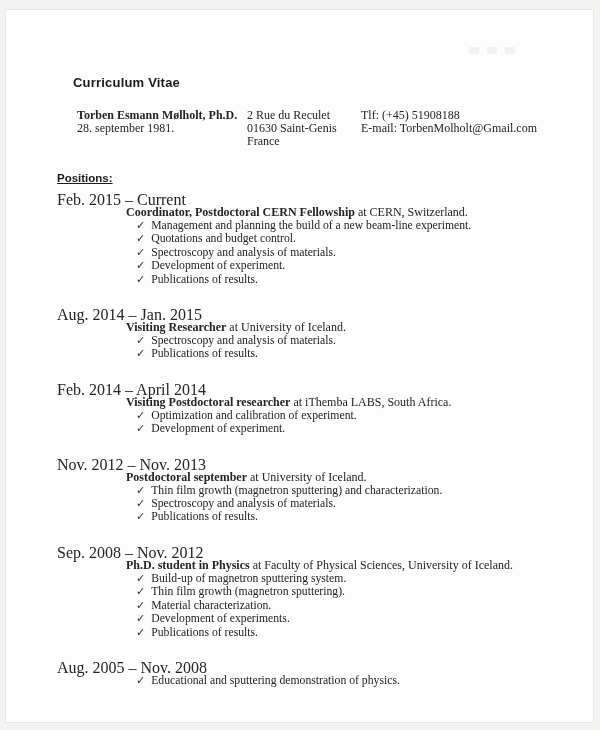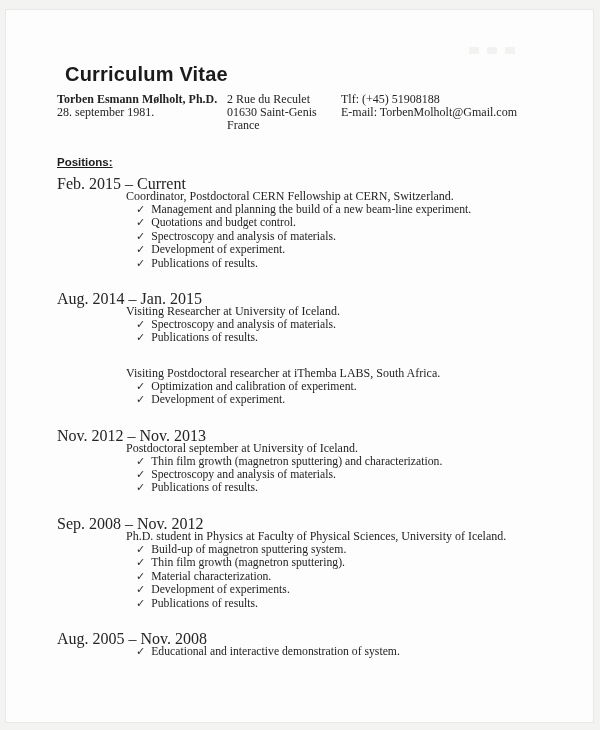"Curriculum Vitae" .cv-title { font-size: 20px -> 13px; margin: 8px -> 16px }
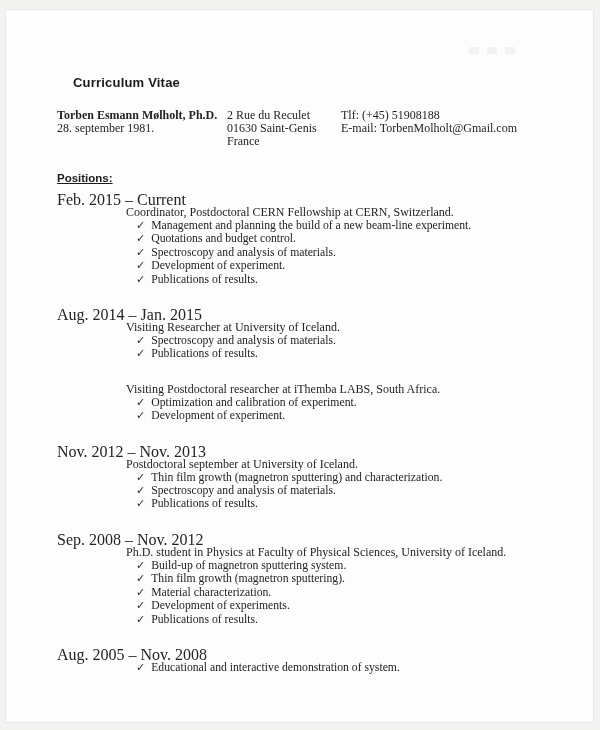"Torben Esmann Mølholt, Ph.D." .personal-table { margin-left: none -> 20px }
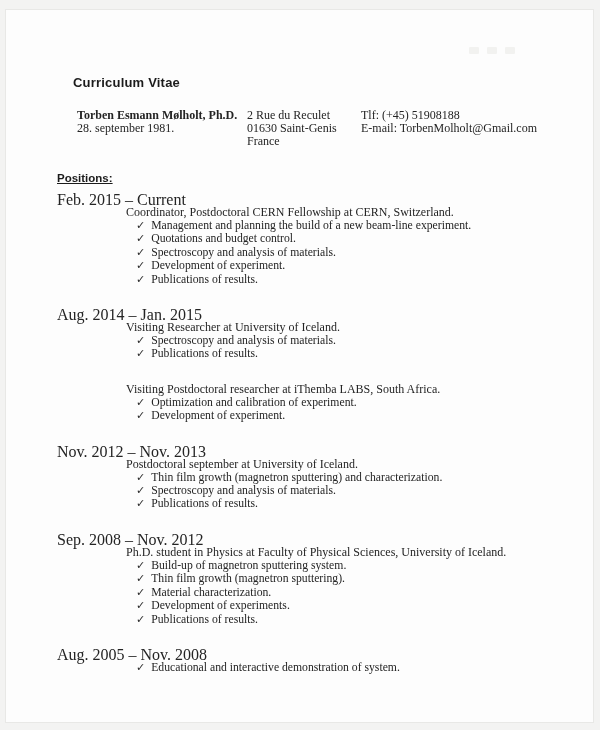"Coordinator, Postdoctoral CERN" .entry-role { font-weight: normal -> bold }
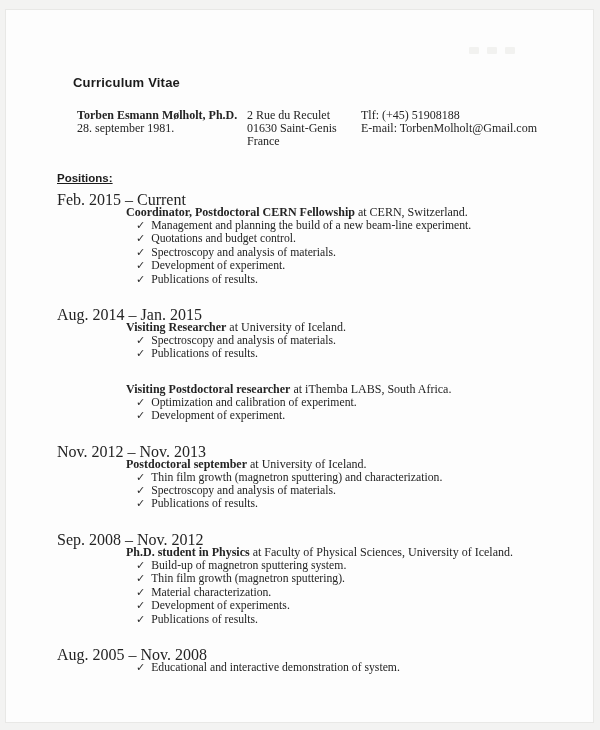"Feb. 2014 – April 2014" div.entry-period { html: none -> <div>Feb. 2014 – April 2014</div> }
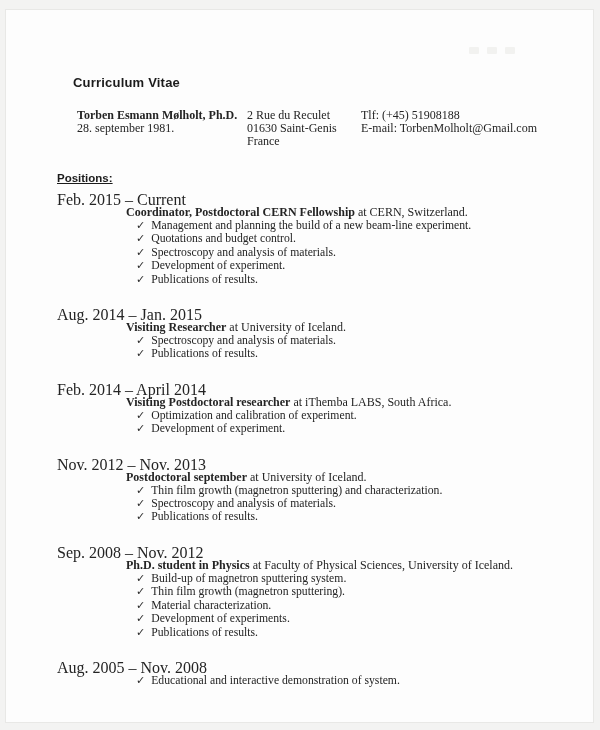"Educational and interactive" span { text: interactive demonstration of system -> sputtering demonstration of physics }
